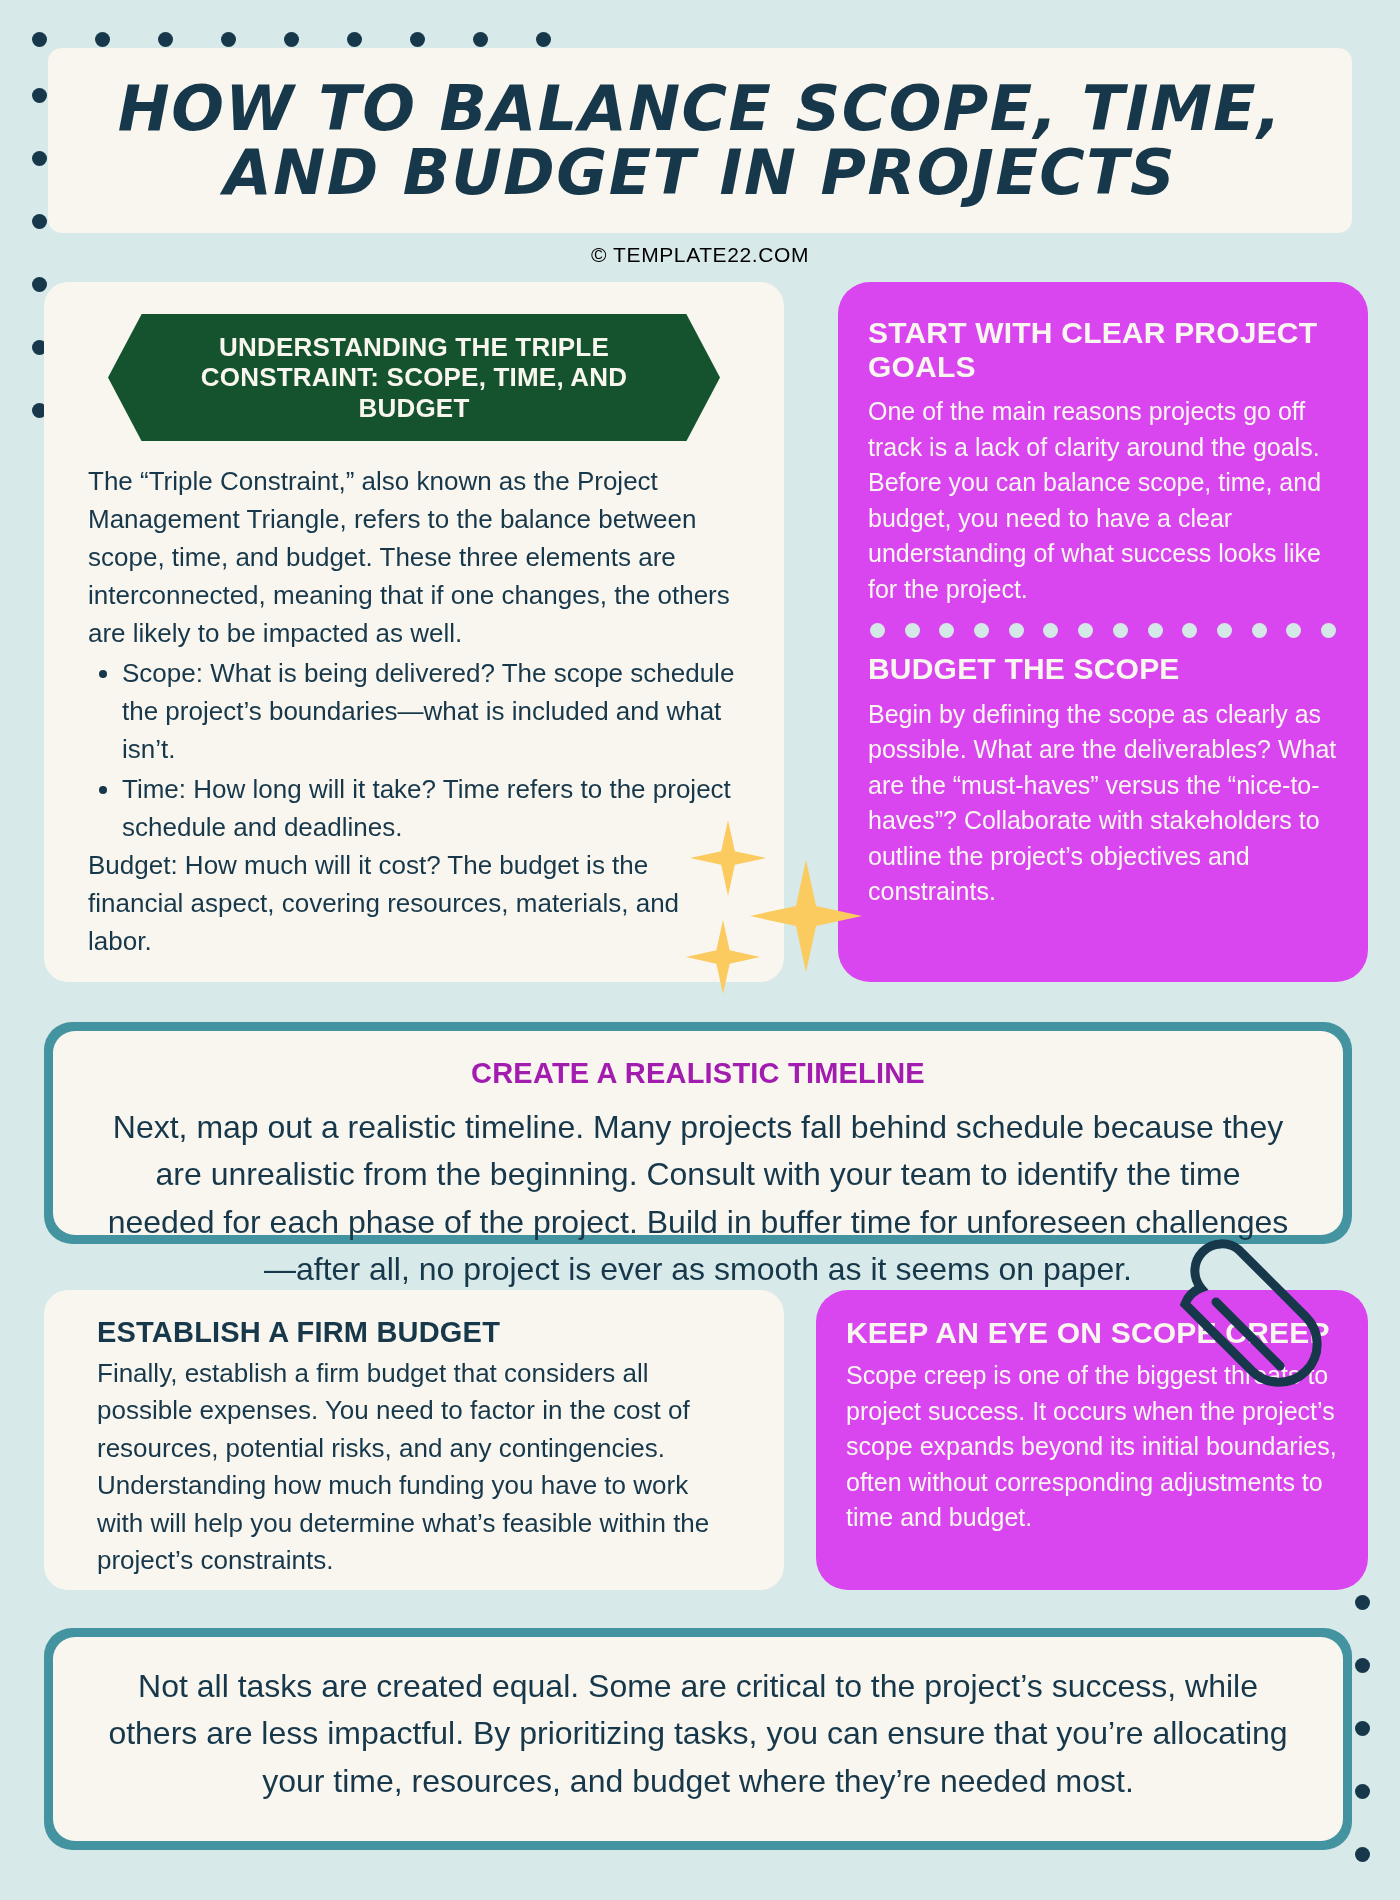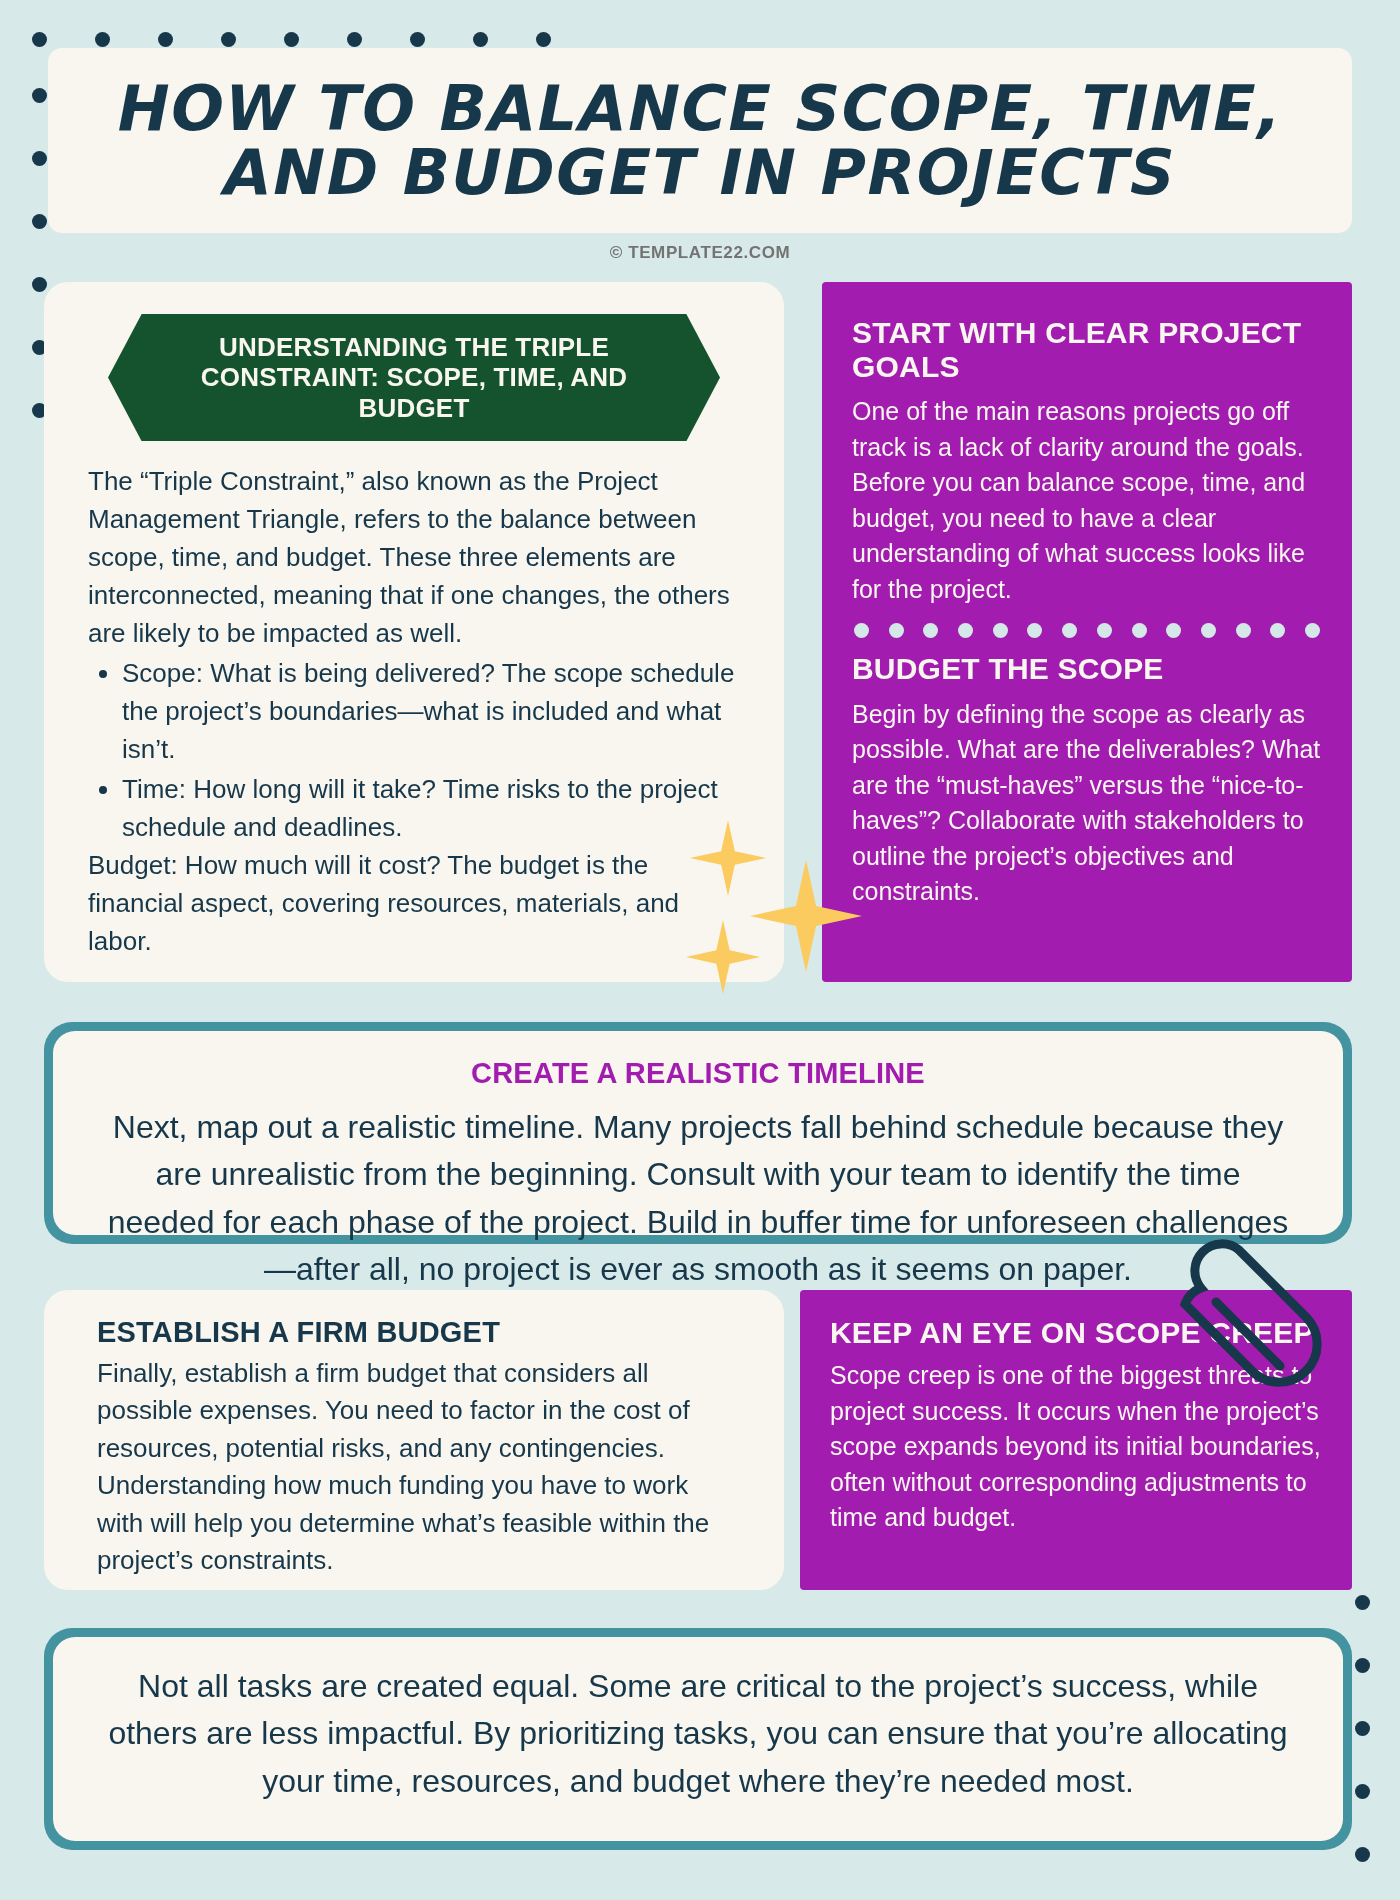"© TEMPLATE22.COM" .watermark { color: #737373 -> #000000; font-size: 17px -> 21px; font-weight: 700 -> 400 }
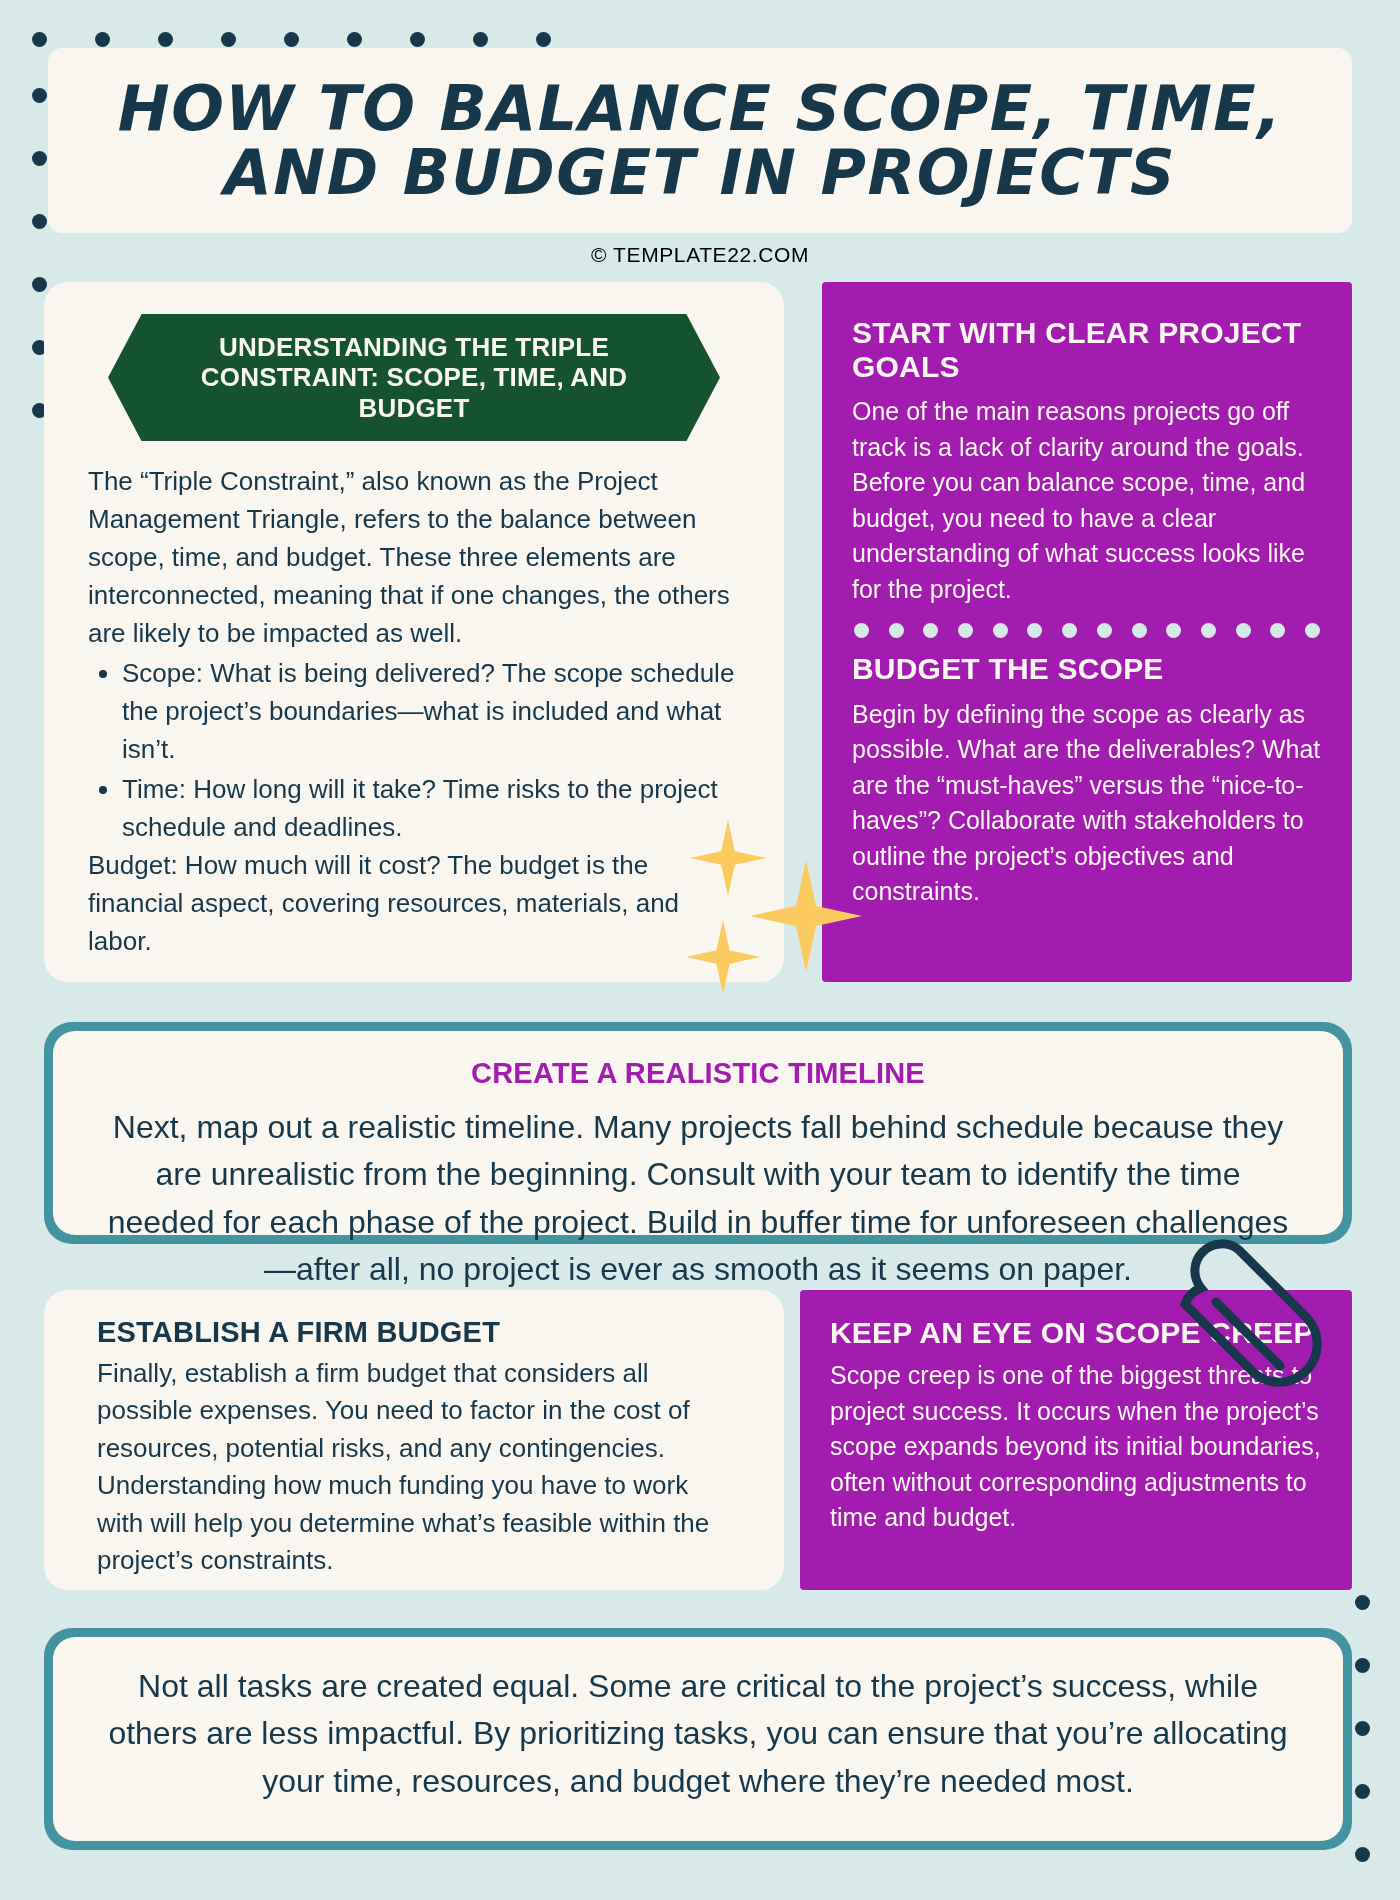"START WITH CLEAR PROJECT GOALS" .card-teal { background: #a21caf -> #d946ef; border-radius: 4px -> 32px; margin-left: none -> 16px }
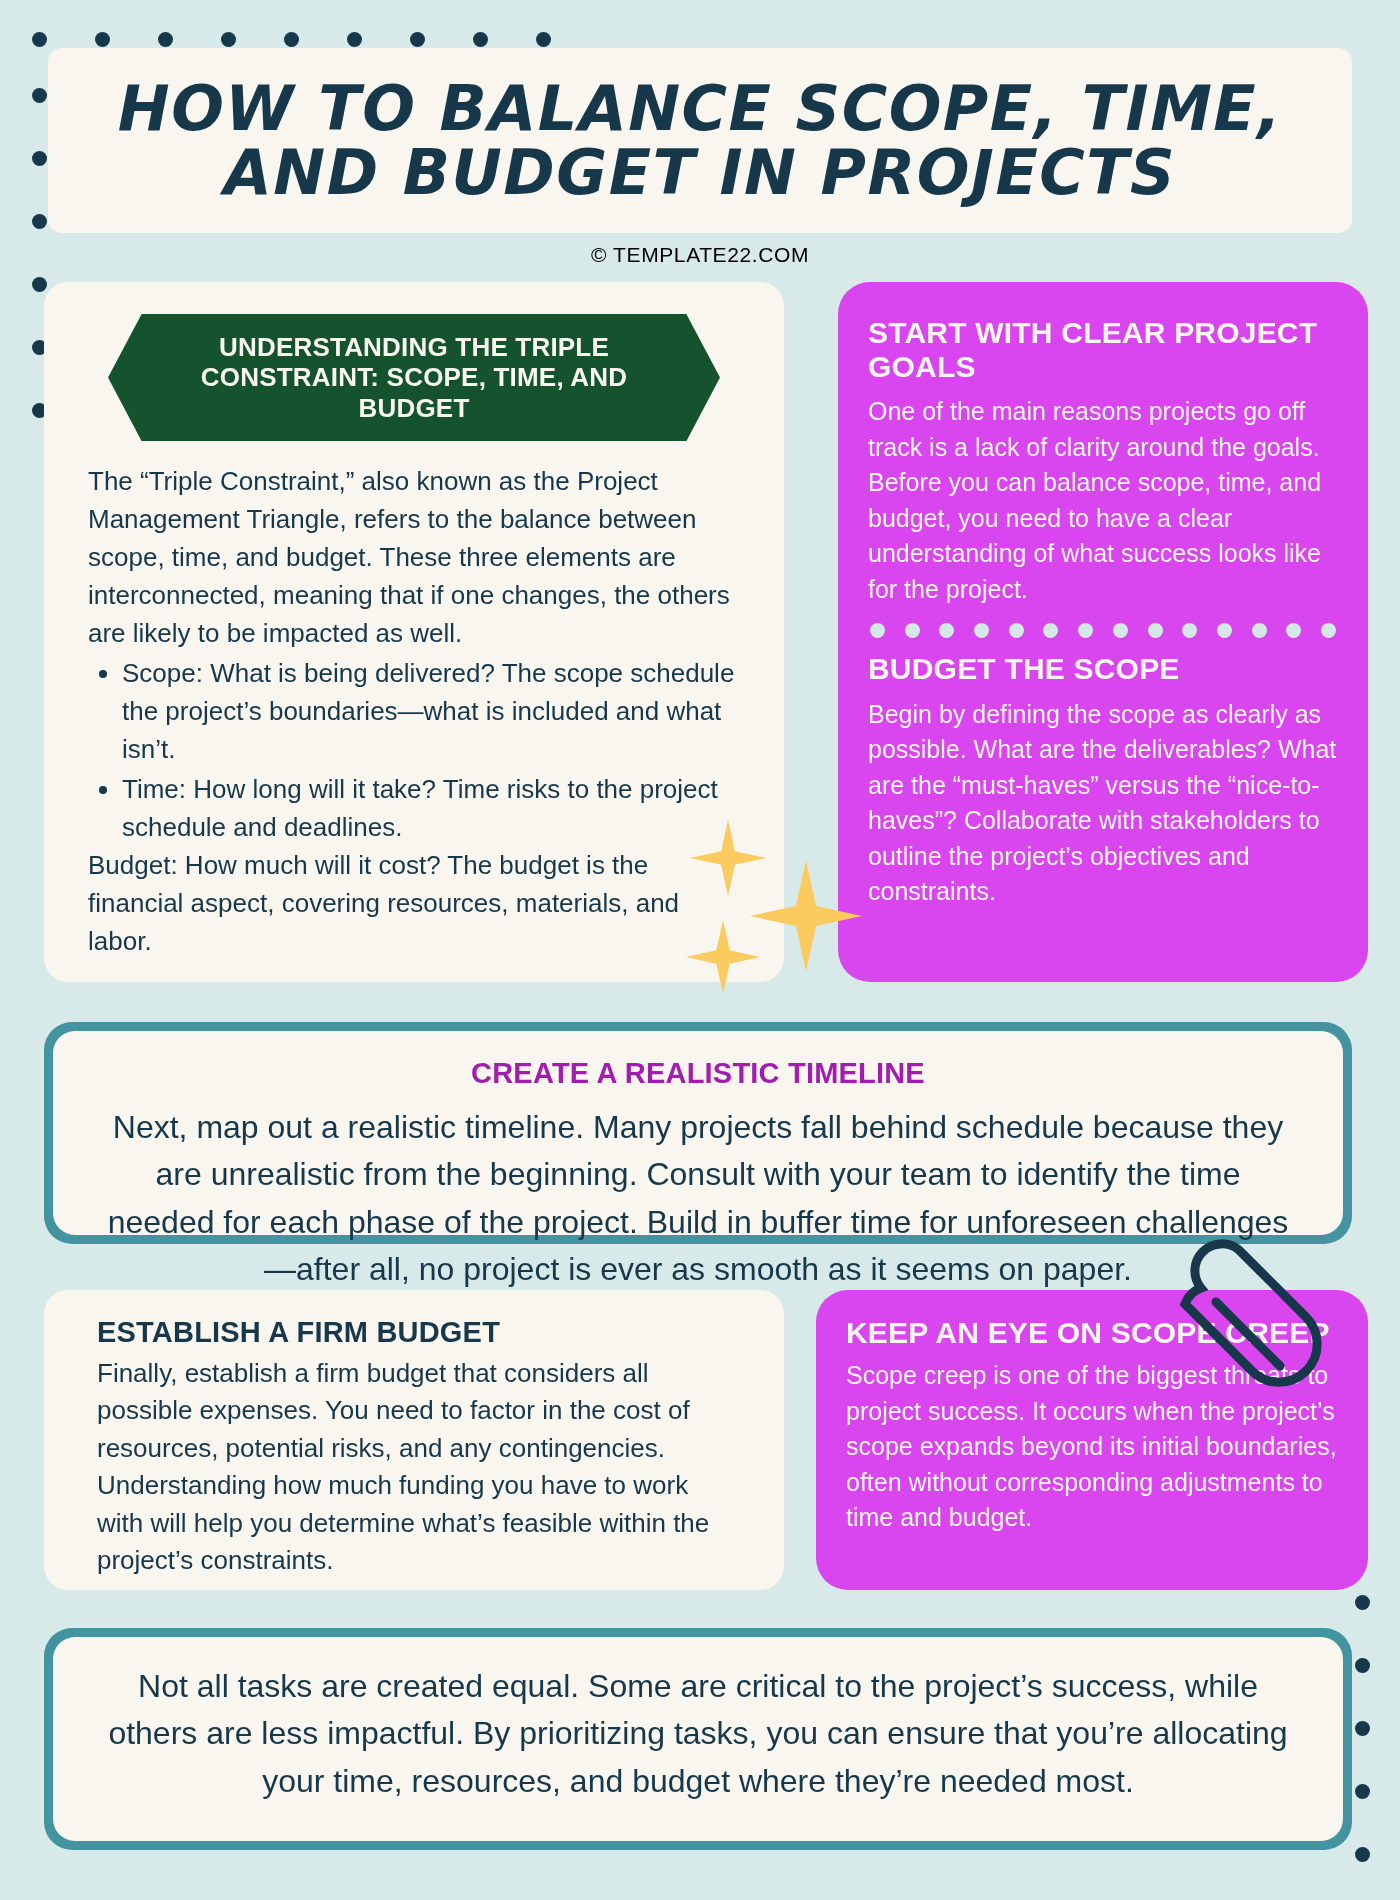"Time: How long will it" li { text: risks -> refers }
